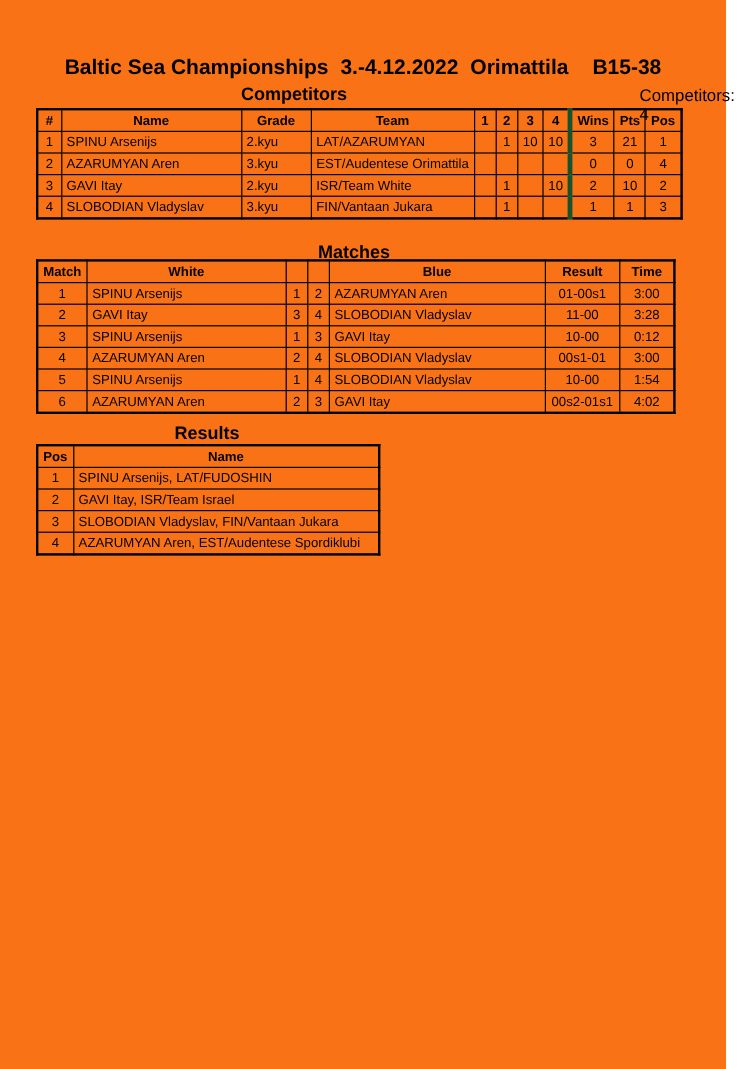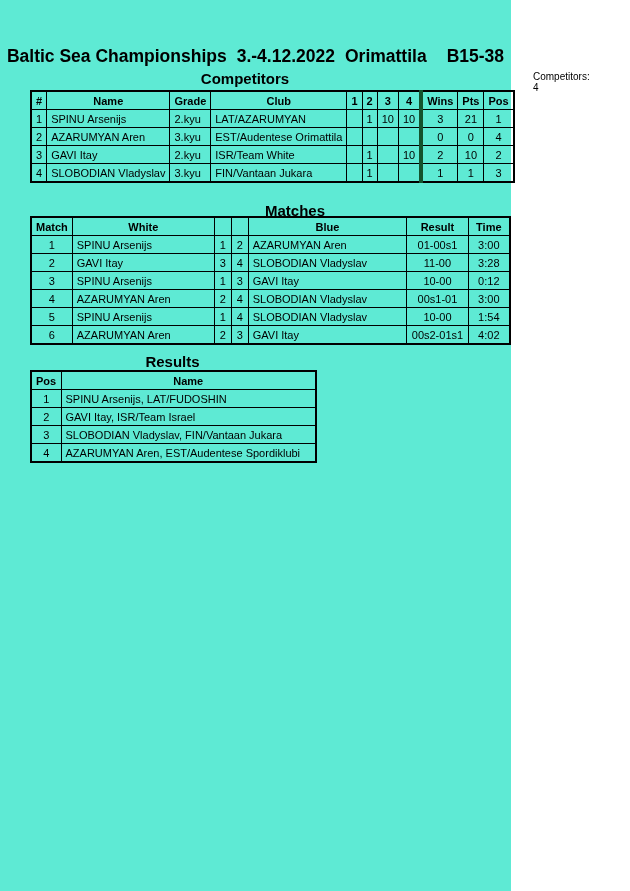"Baltic Sea Championships" .page { background: #5eead4 -> #f97316; width: 511px -> 605px }
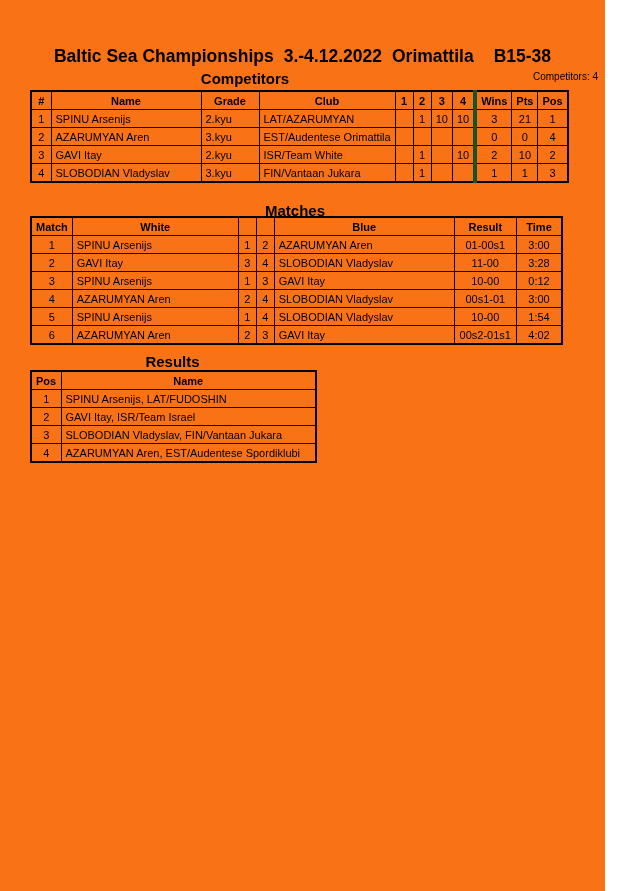"Competitors: 4" .competitors-count { font-size: 10px -> 14px }
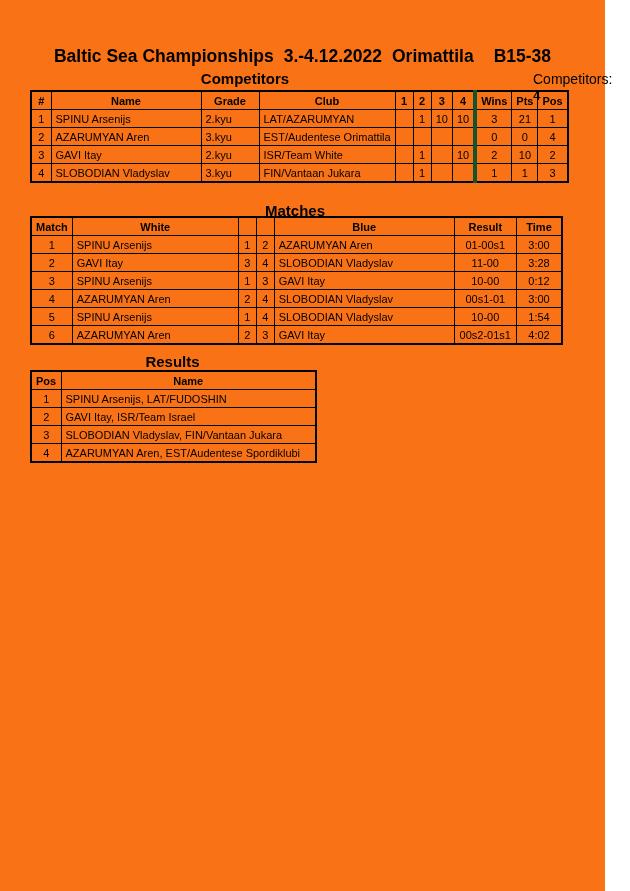"Club" th { text: Club -> Team }
